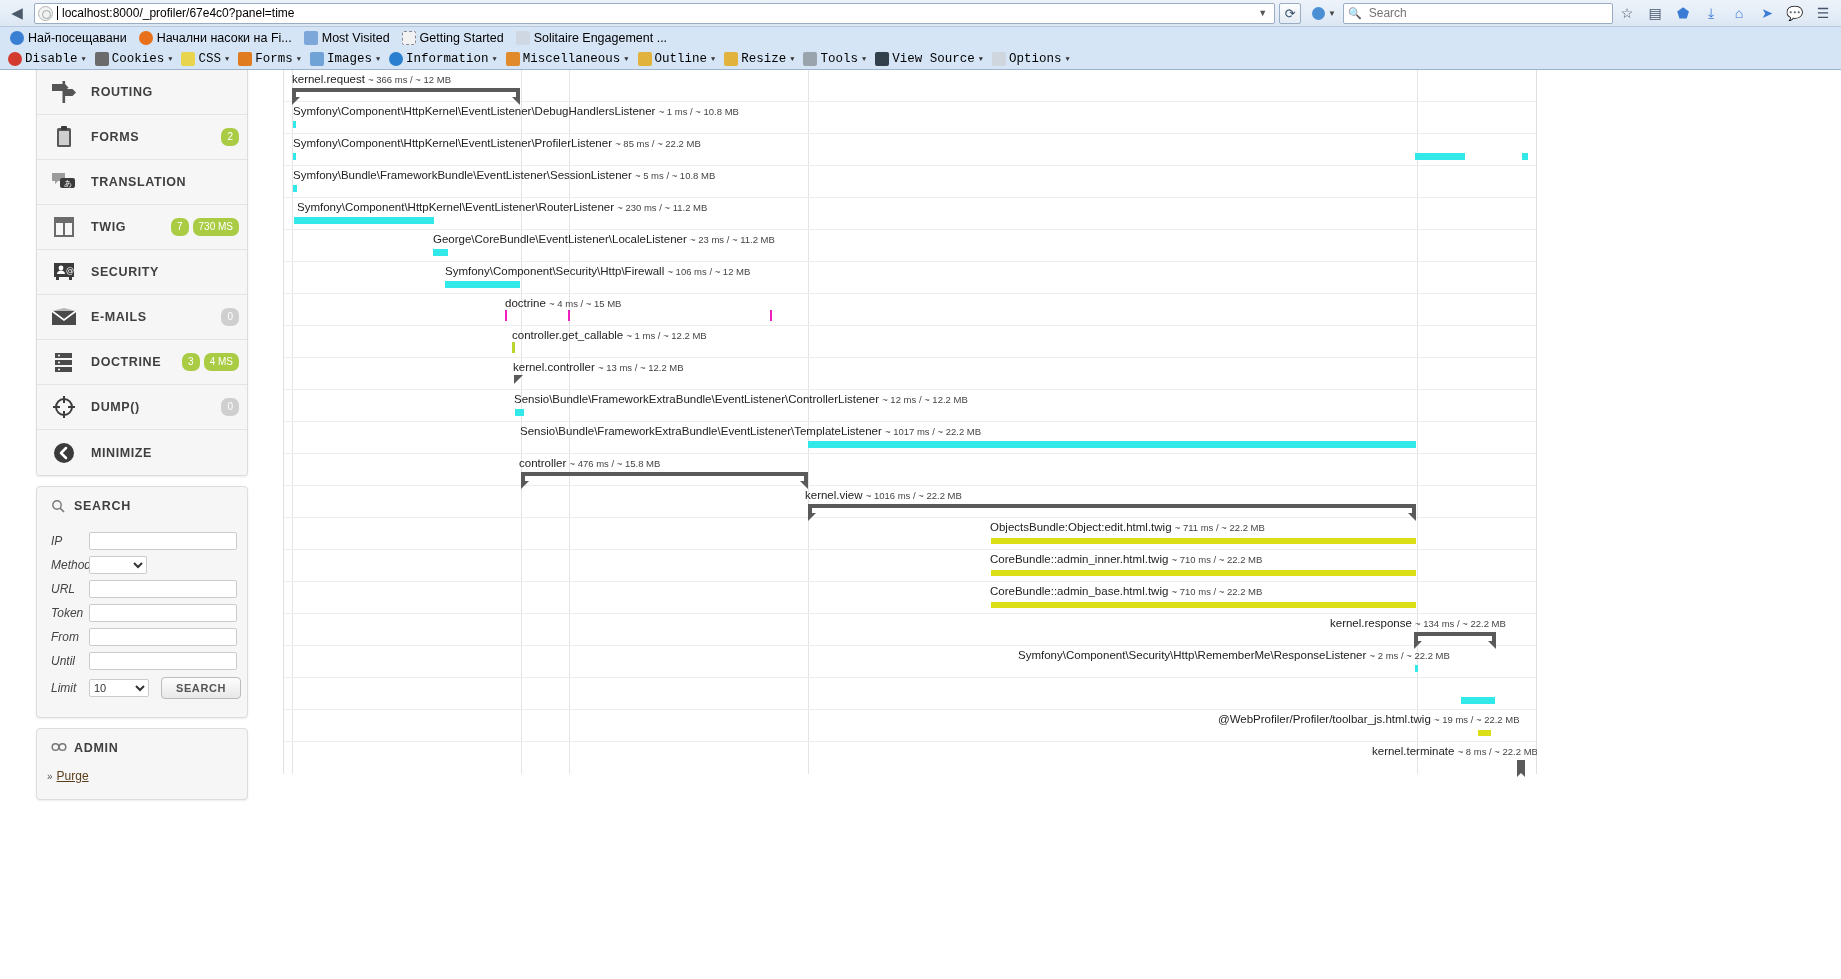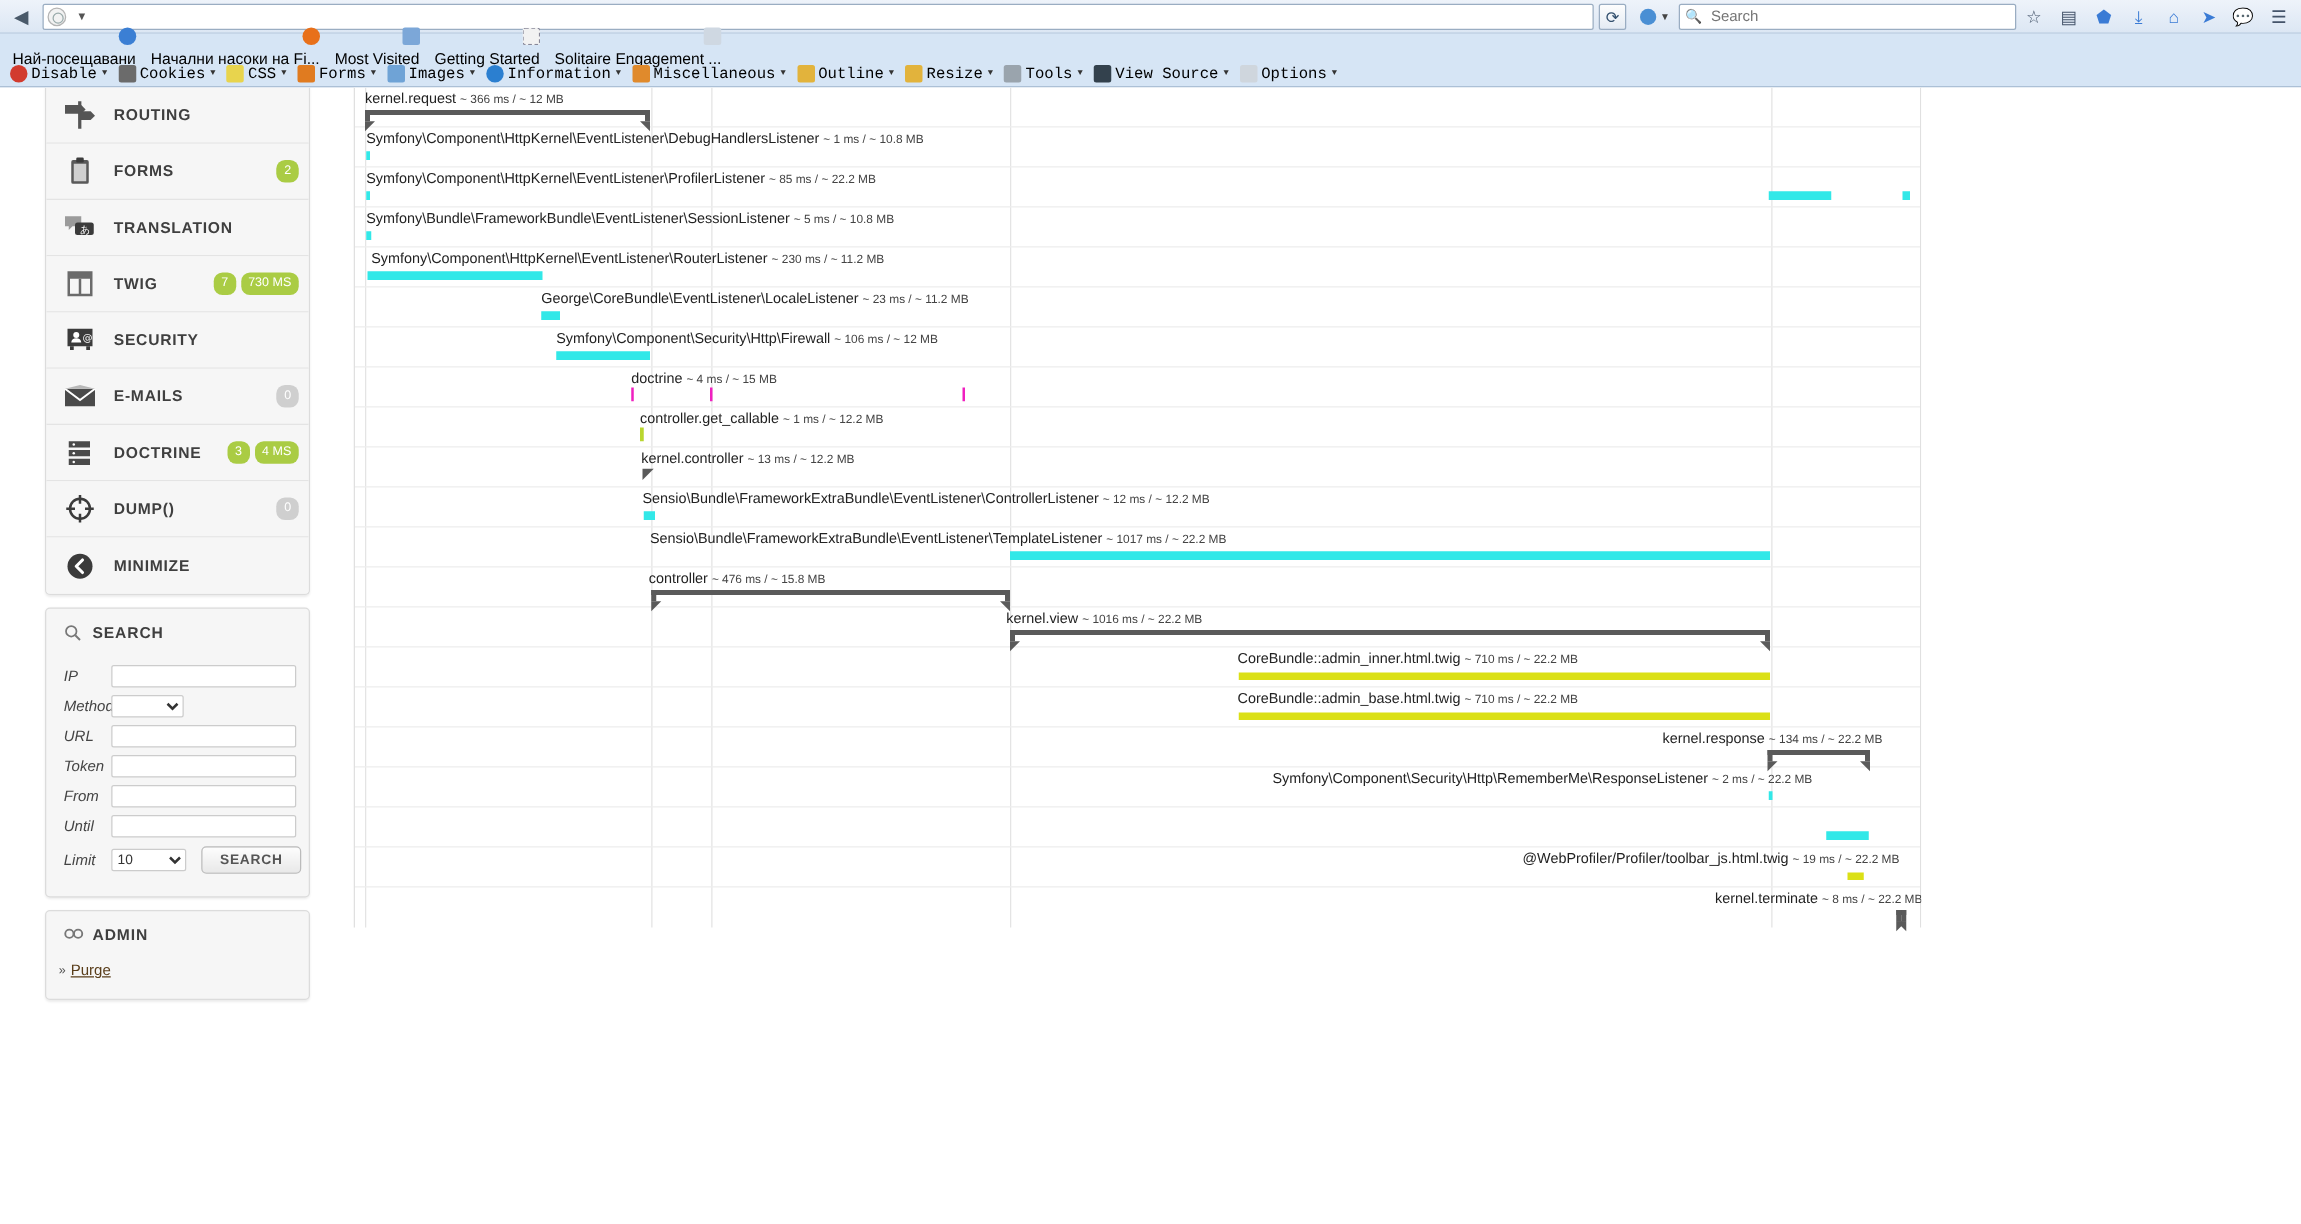"localhost:8000/_profiler/67e4c0?panel=ti" span { html: none -> <span>localhost:8000/_profiler/67e4c0?panel=time</span> }
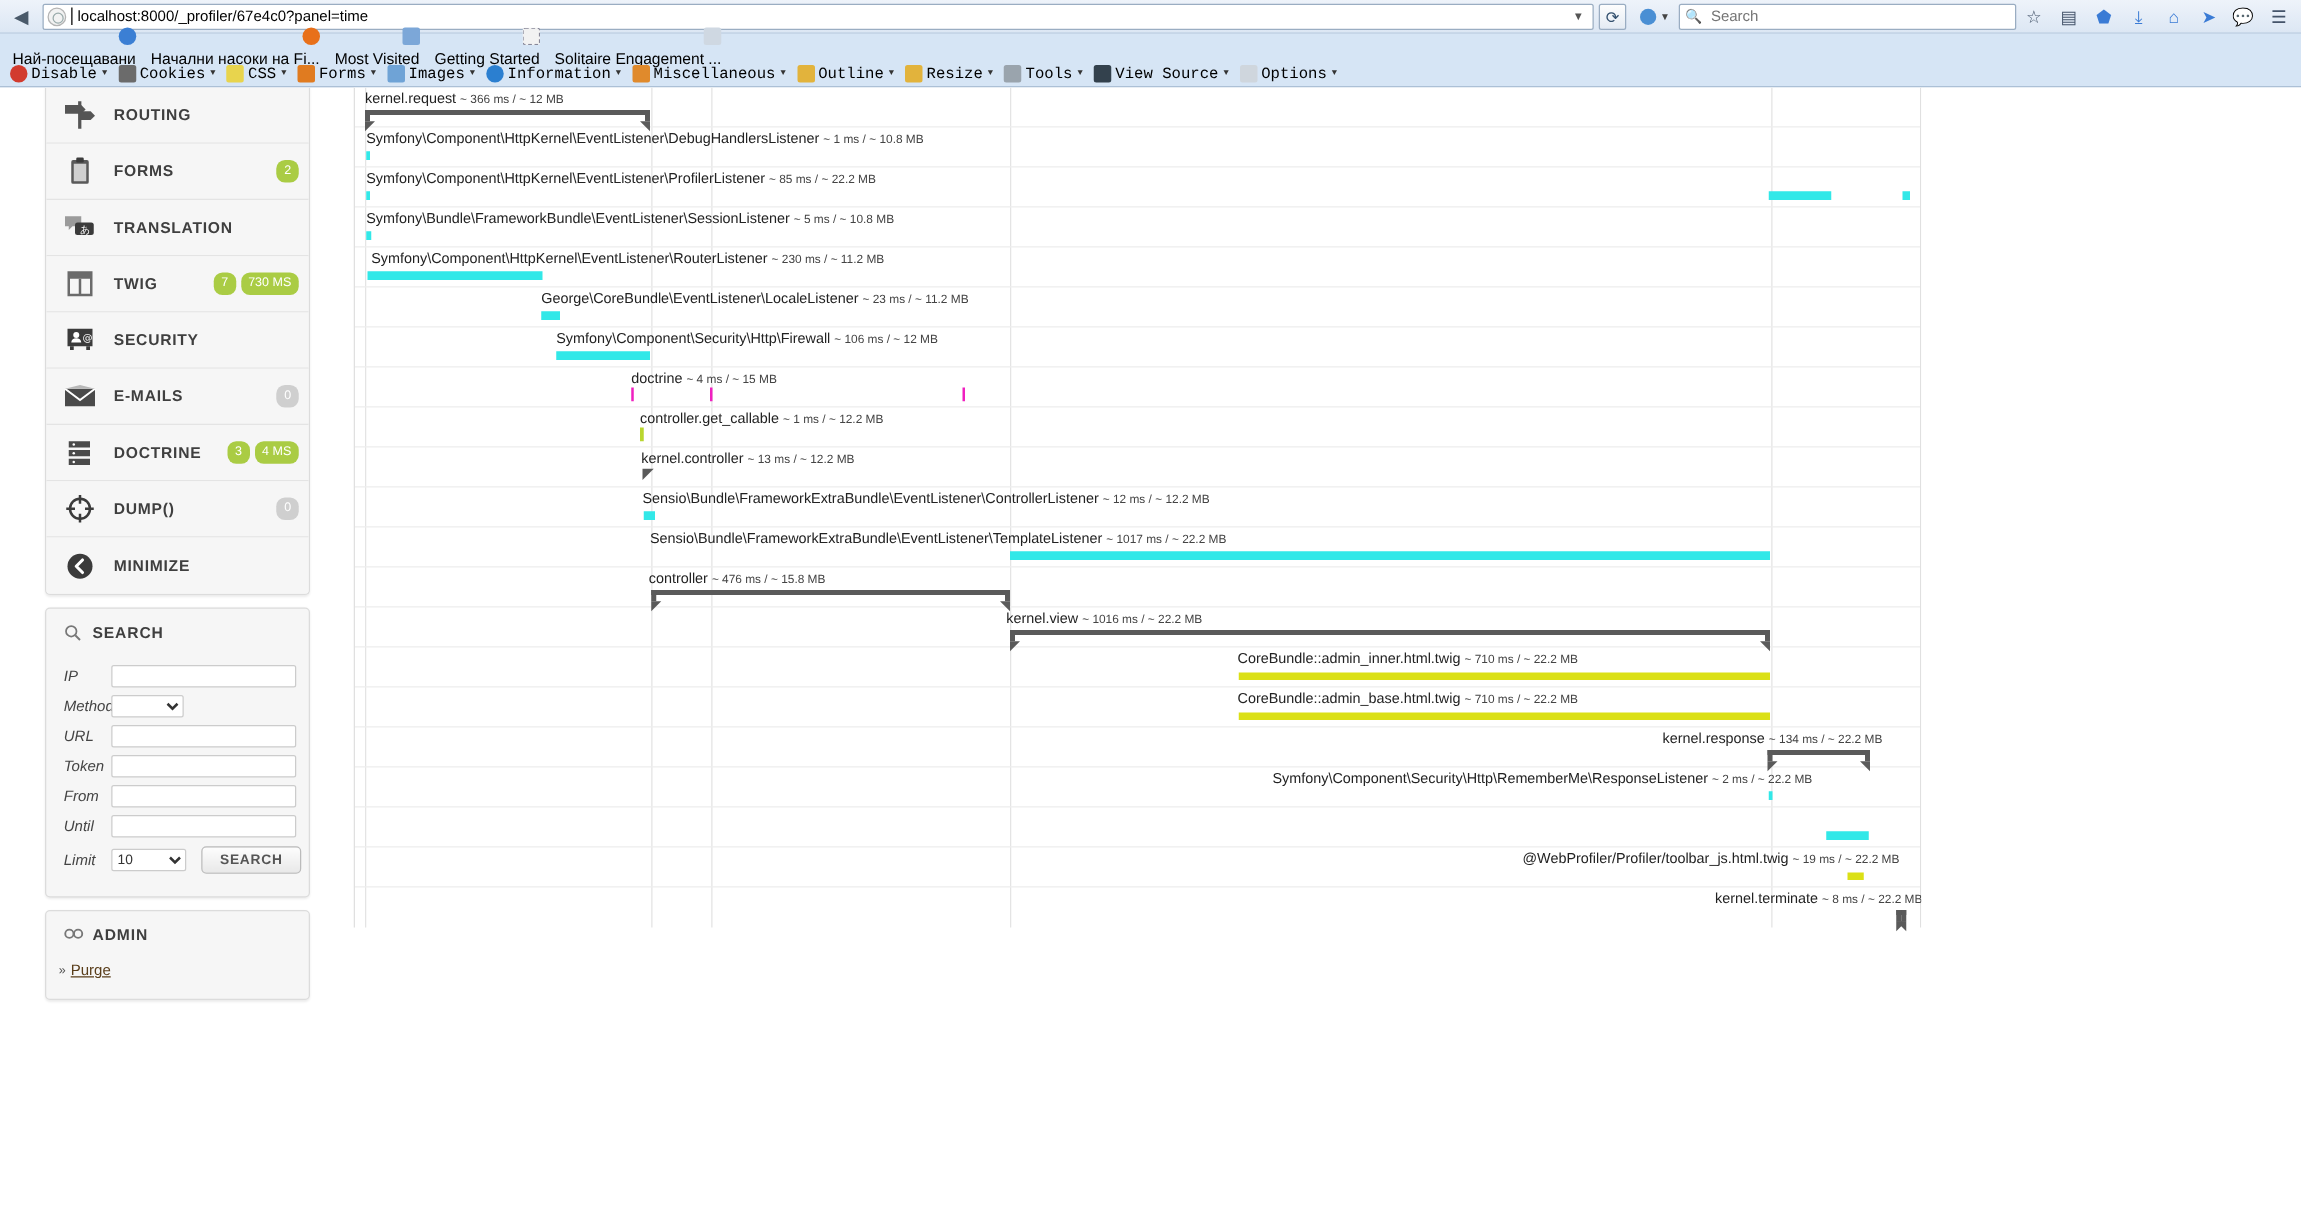"Най-посещавани" .bm { align-items: flex-end -> flex-start; flex-direction: column -> none }
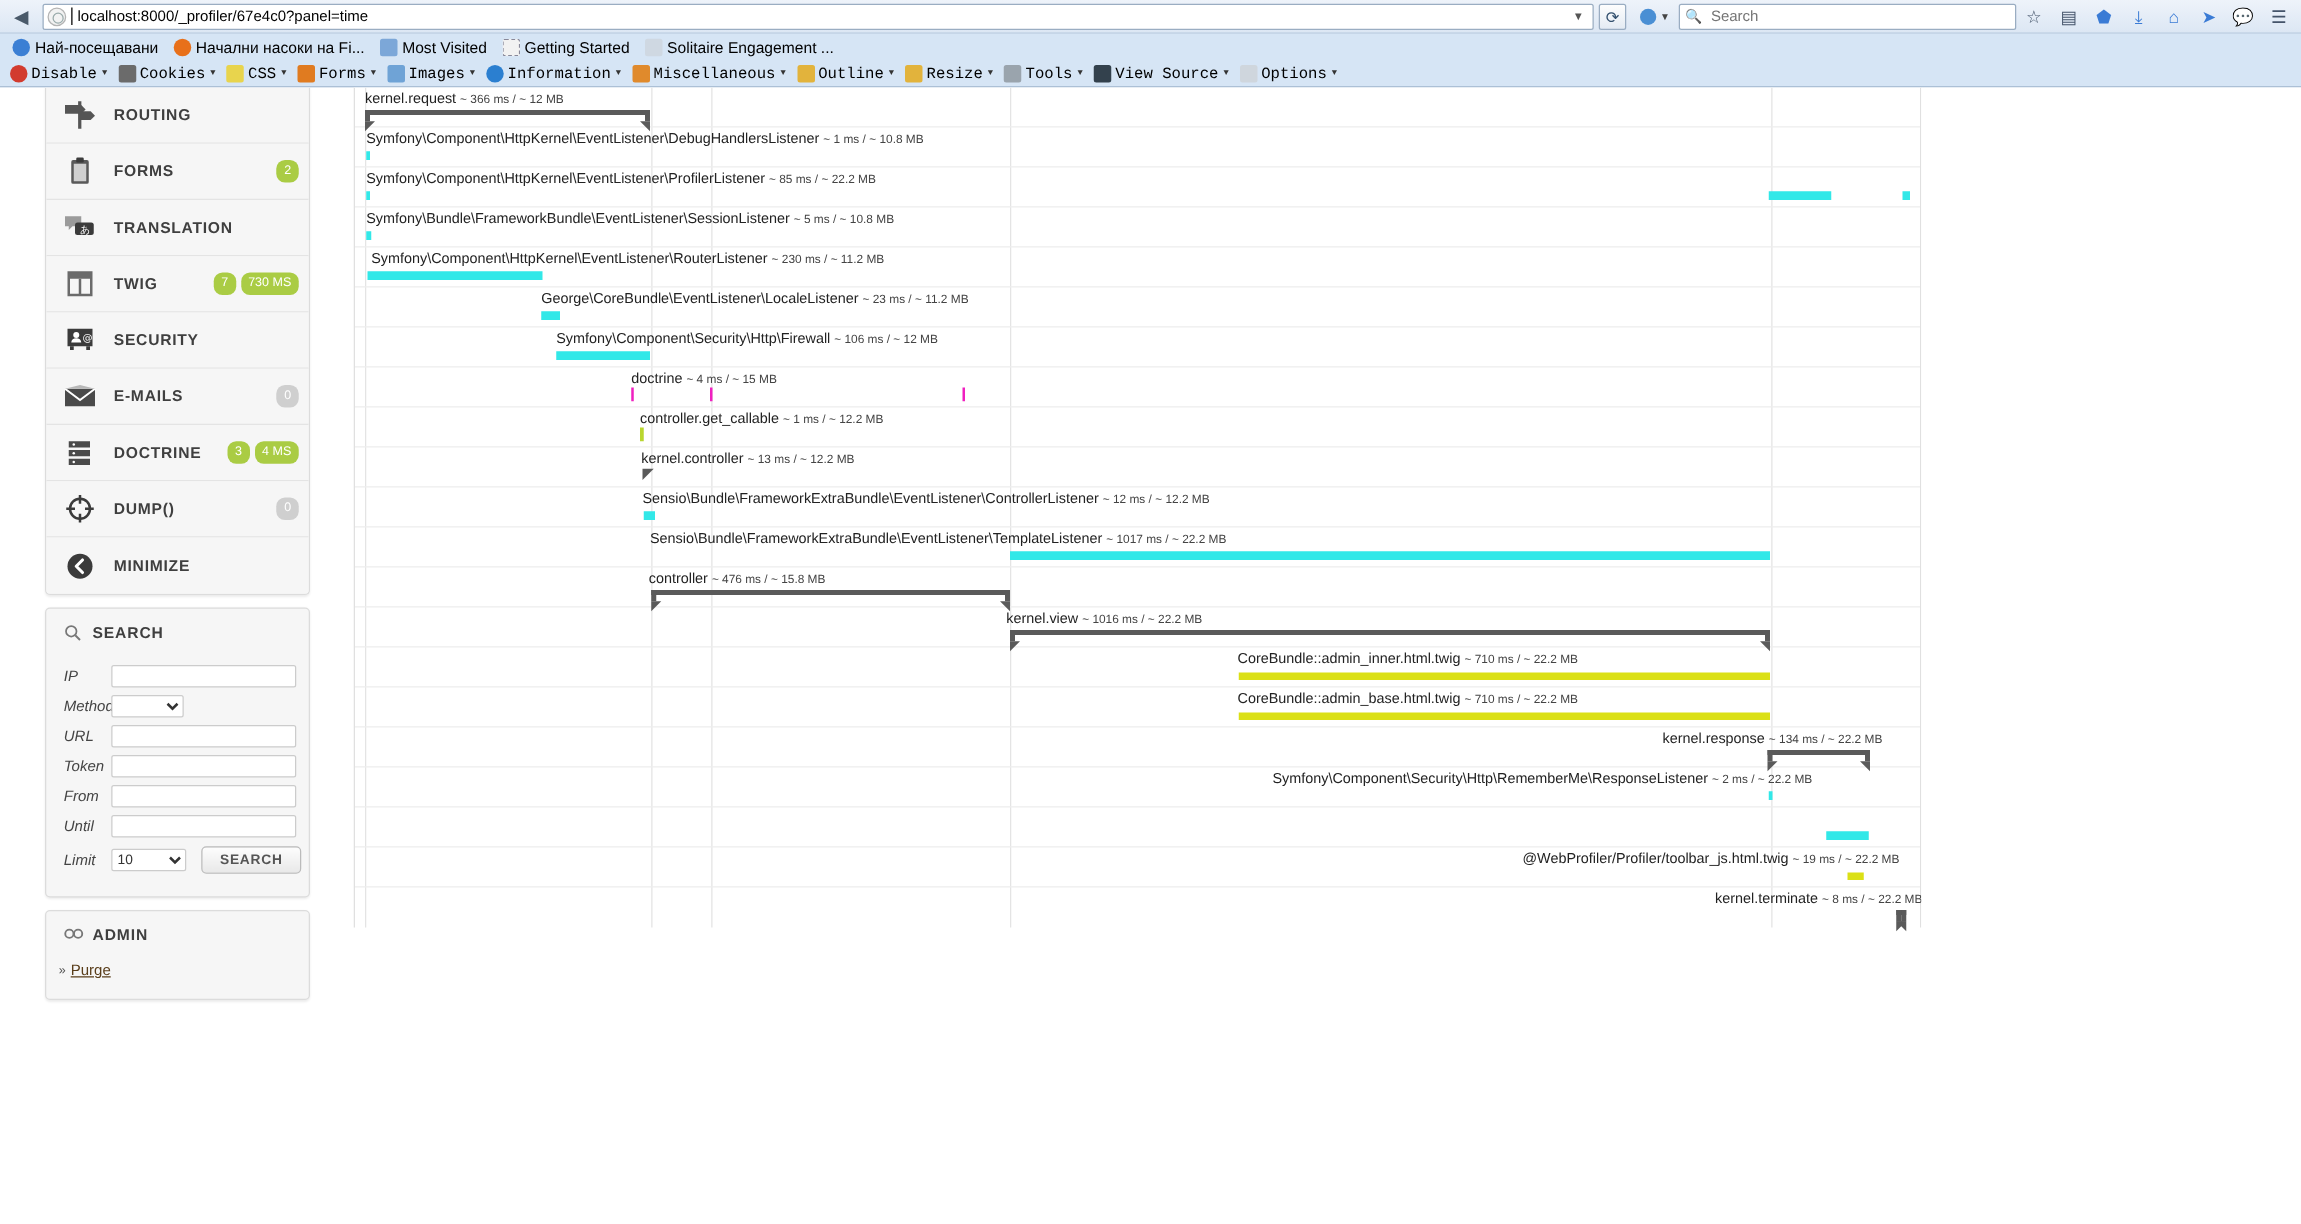"ObjectsBundle:Object:edit.html.twig ~" div.tl-row { html: none -> <div> <div><span>ObjectsBundle:Object:edit.html.twig </span><span>~ 711 ms / ~ 22.2 MB</span></div> <div></div> </div> }
